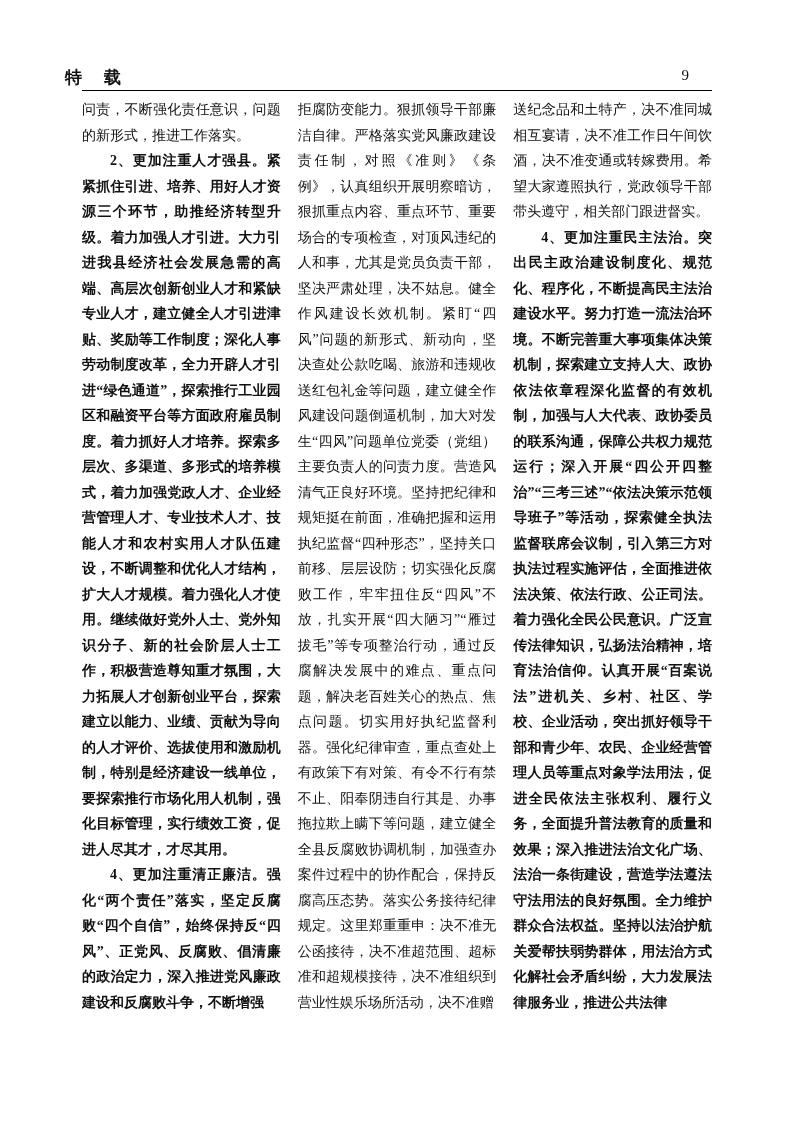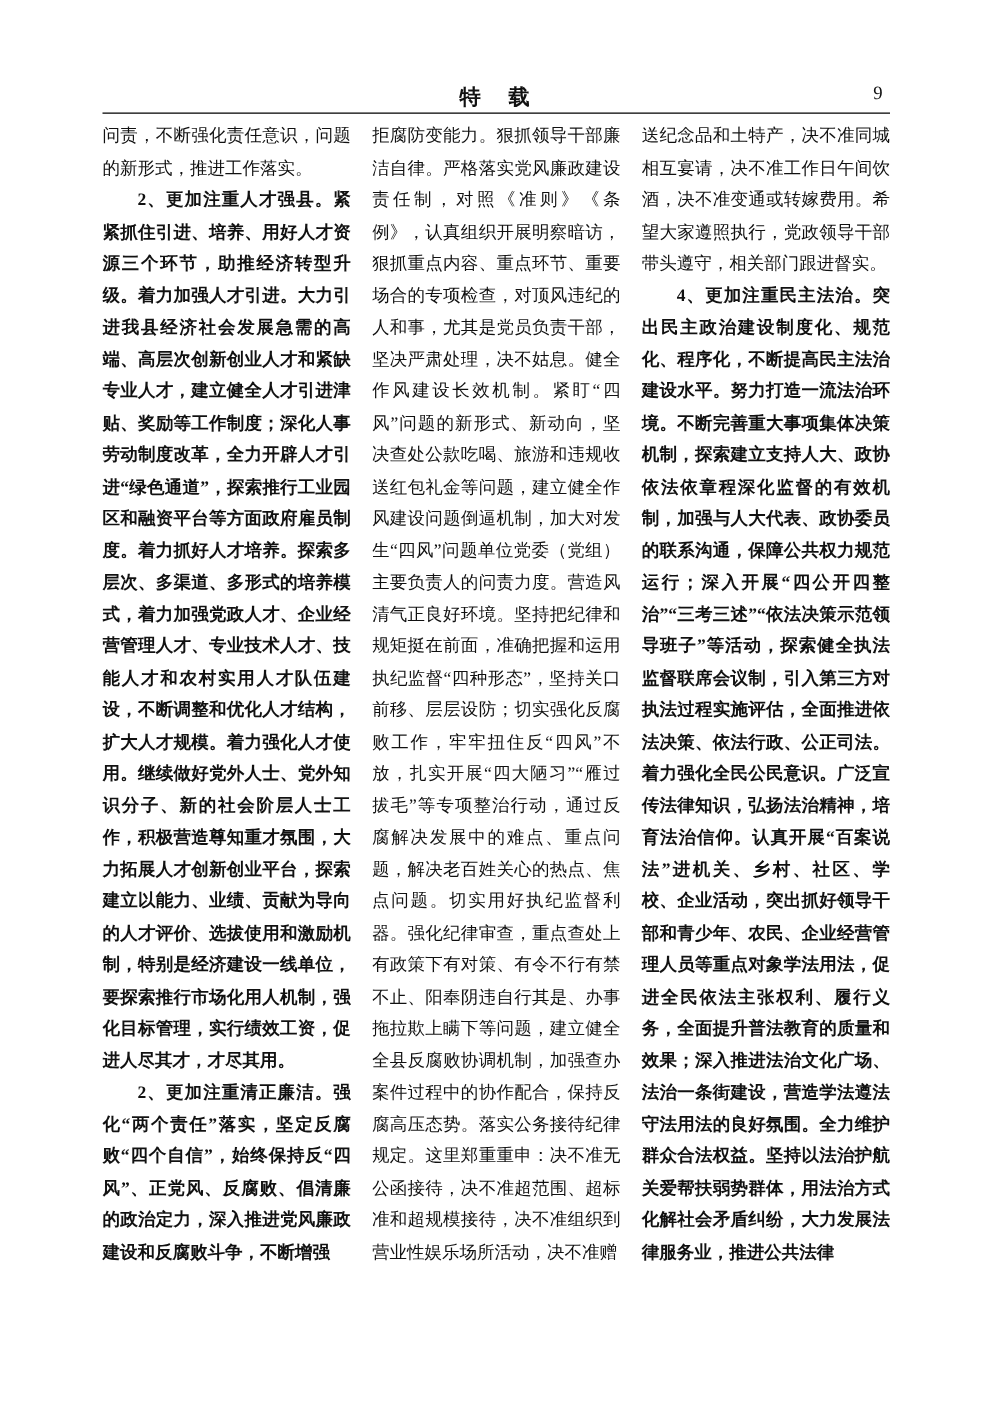"特 载" .header { left: 82px -> 65px; text-align: center -> none }
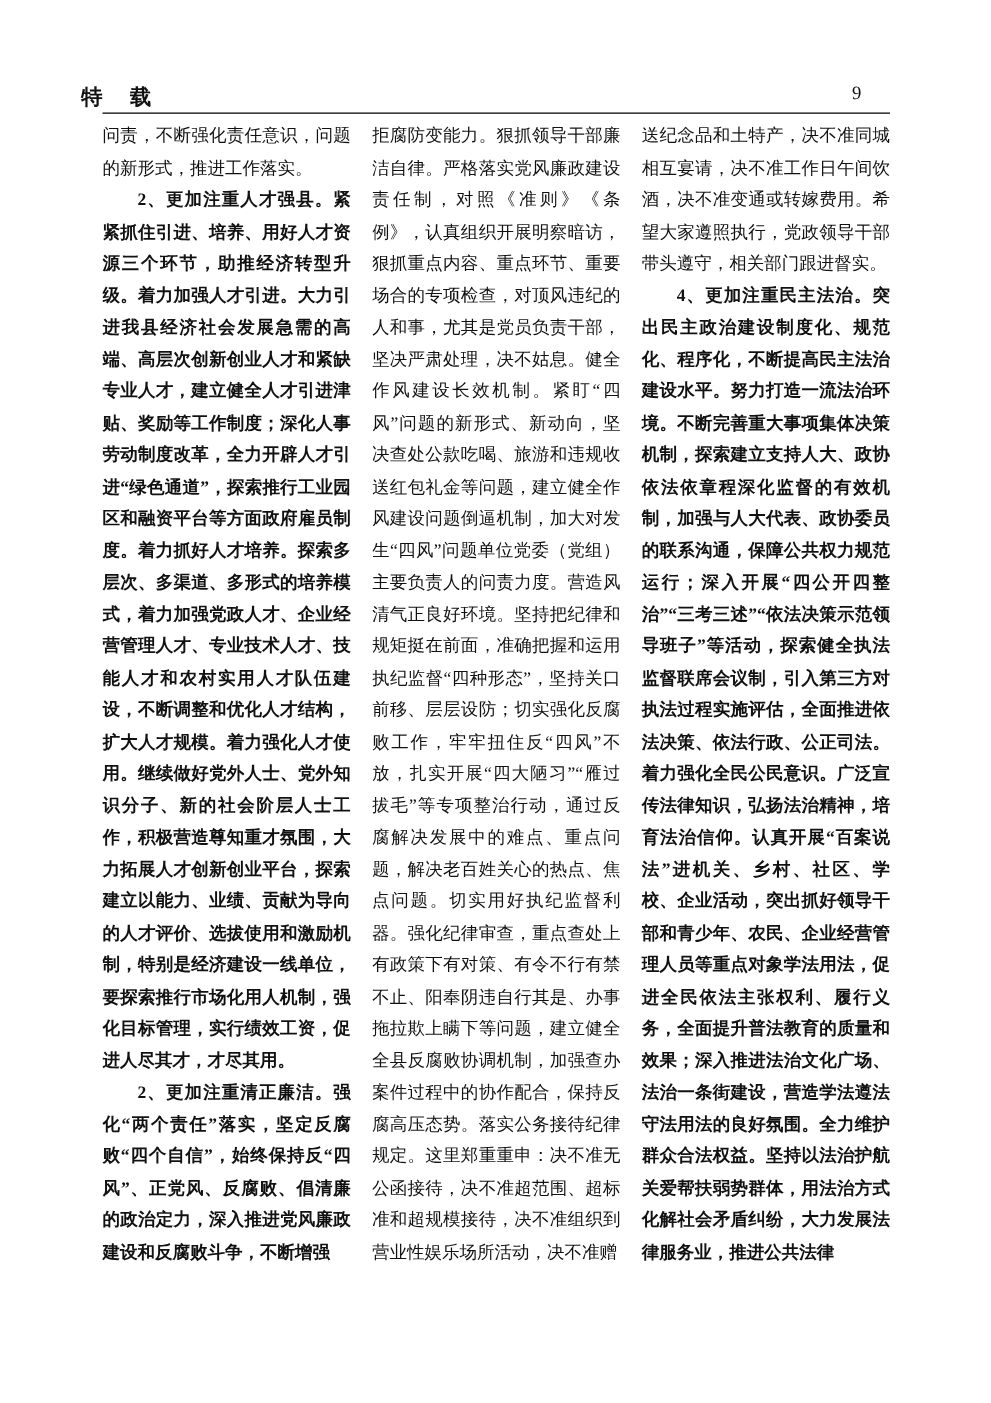"2、更加注重清正廉洁。强化“两个责任”落实，坚定反腐败“四个自信”，始终保持反“" p.indent { text: 2 -> 4 }
